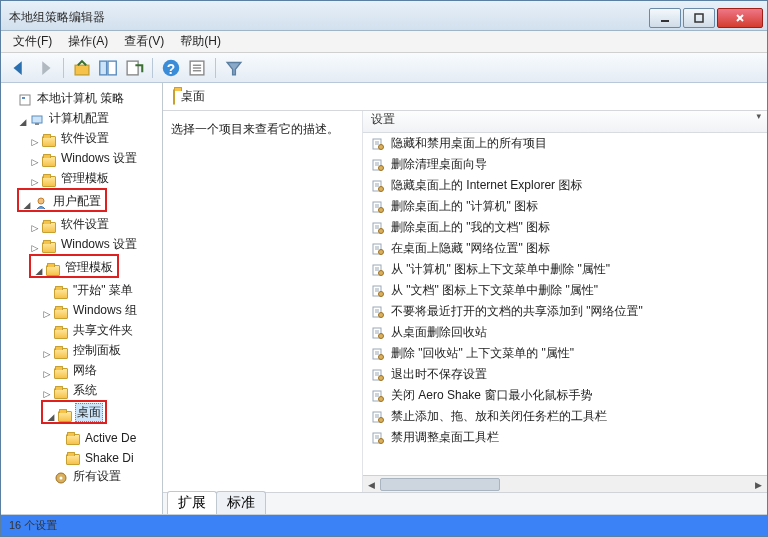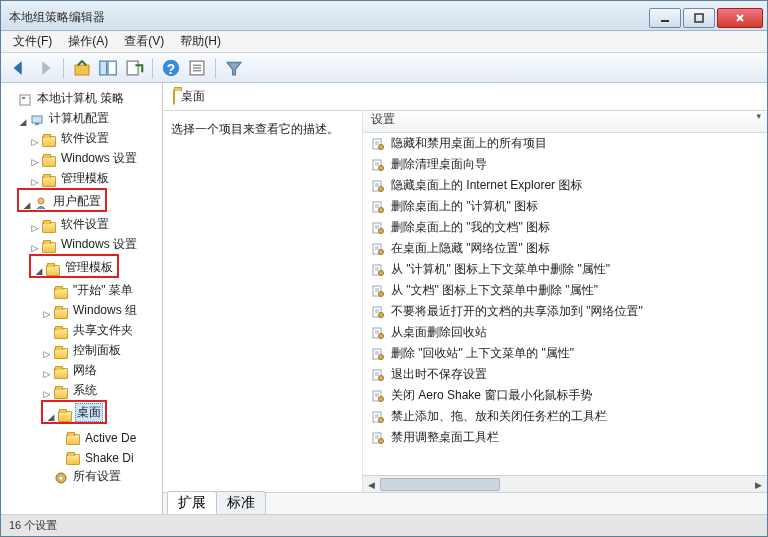"16 个设置" .statusbar { background: #e5e5e5 -> #3b82f6 }
